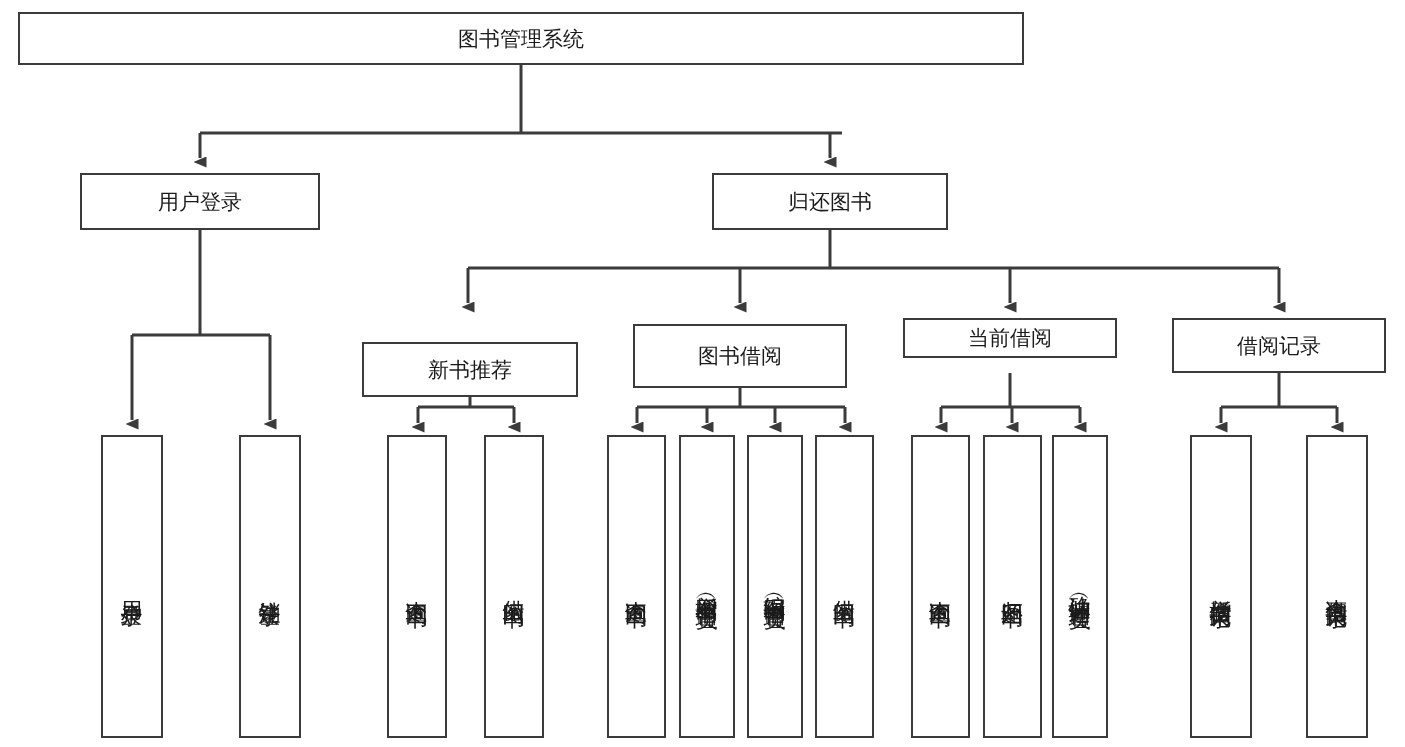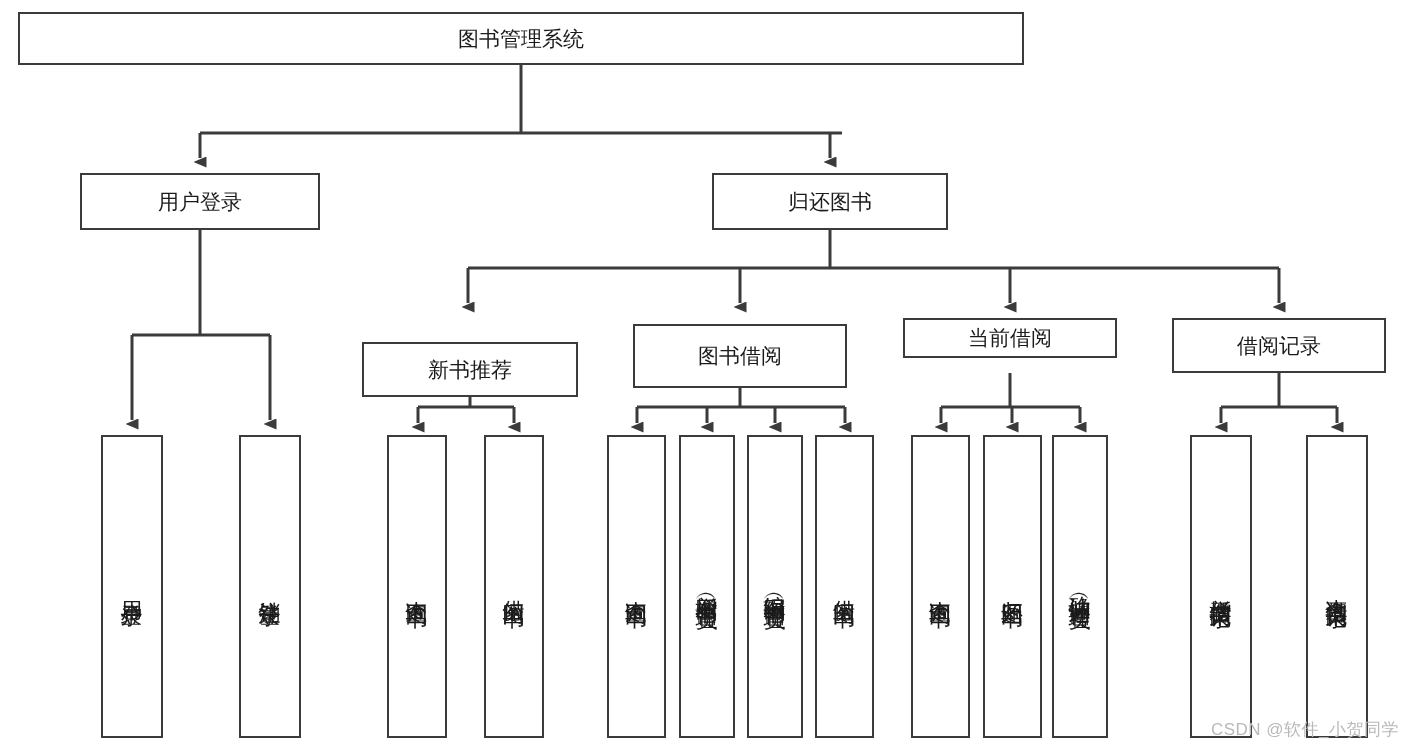"CSDN @软件_小贺同学" div.wm { html: <div>CSDN @软件_小贺同学</div> -> none }
